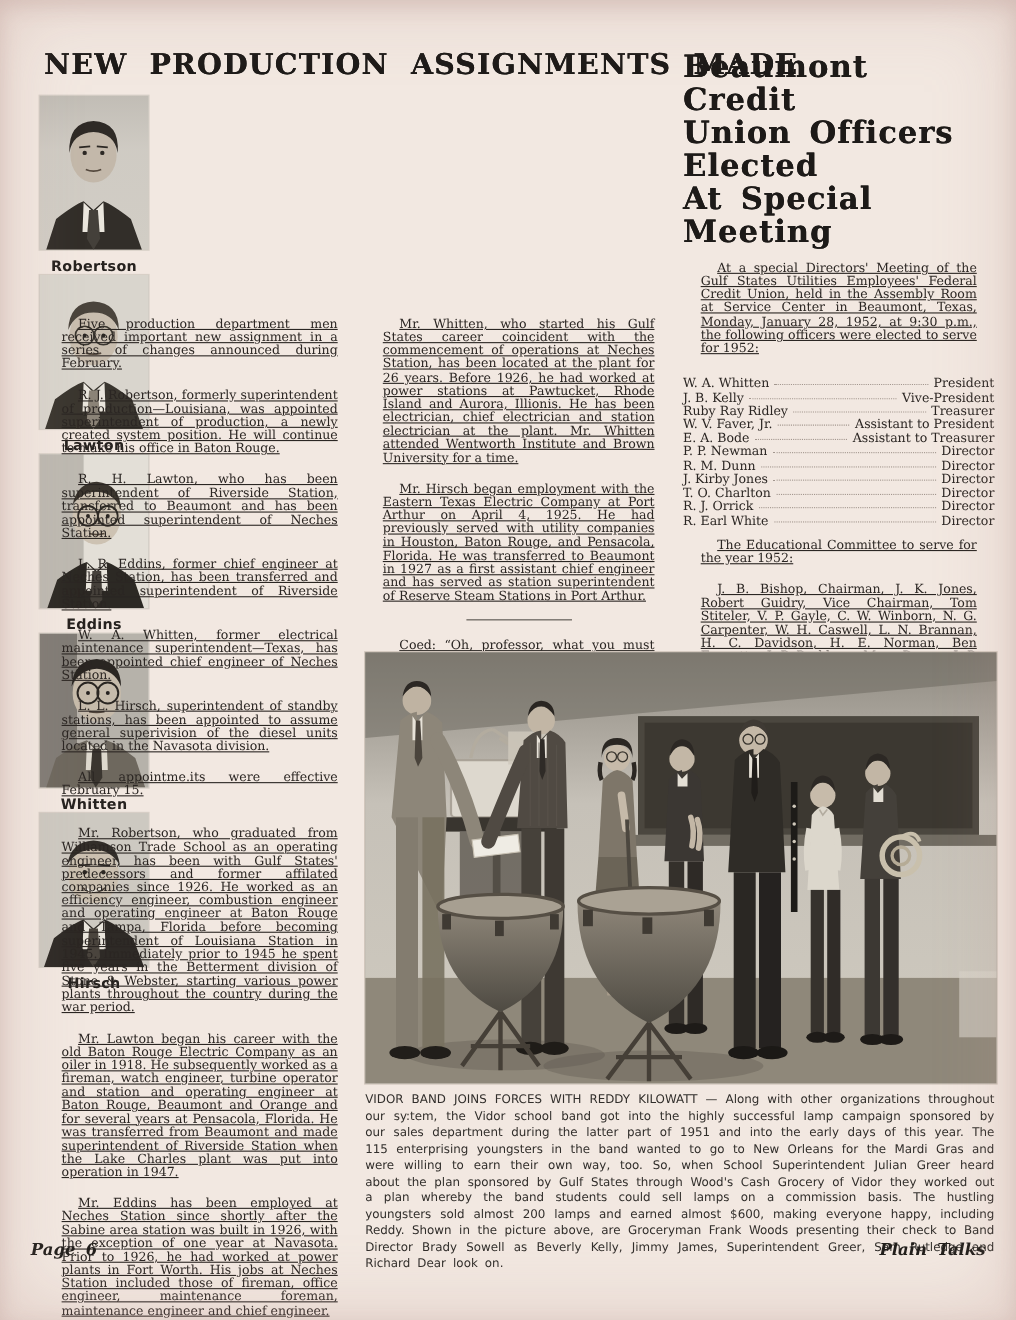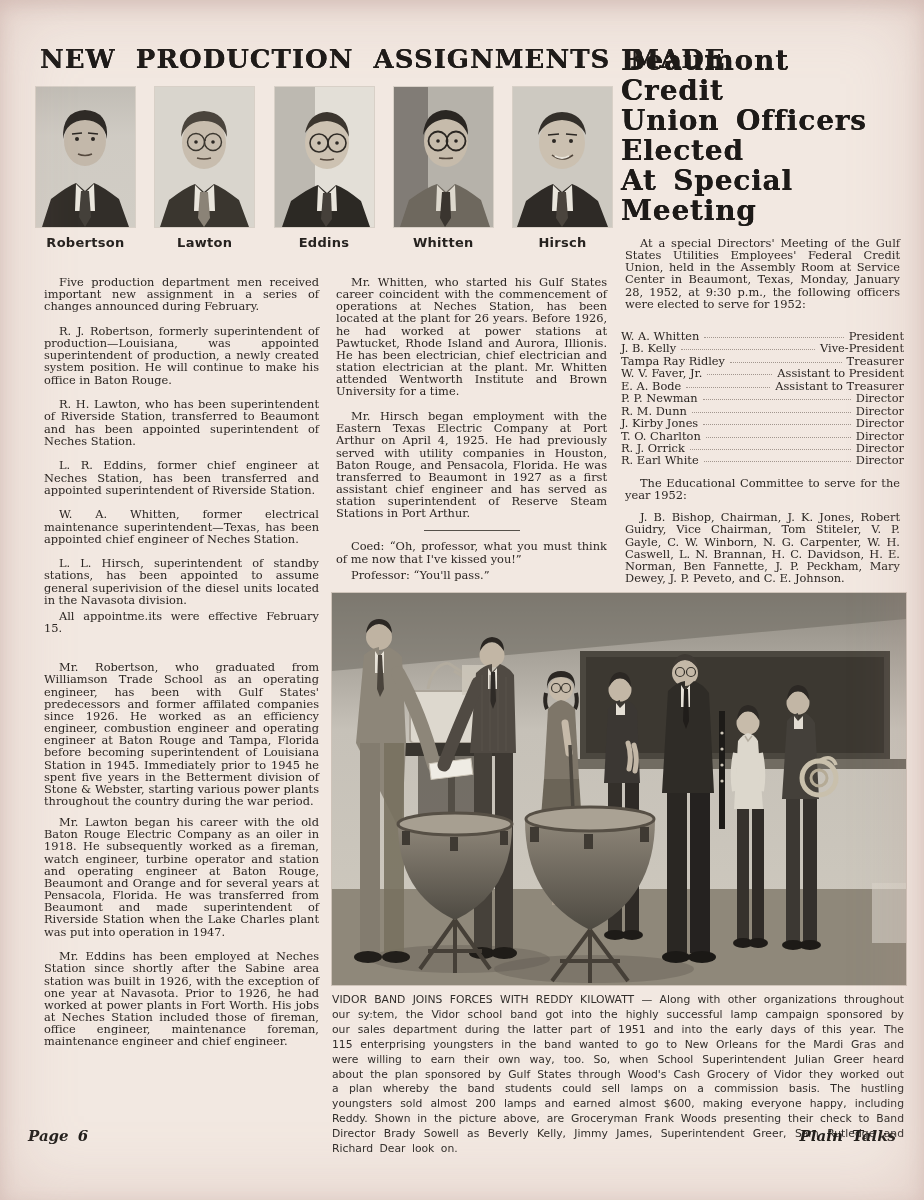"Robertson" .photo-row { flex-direction: none -> column }
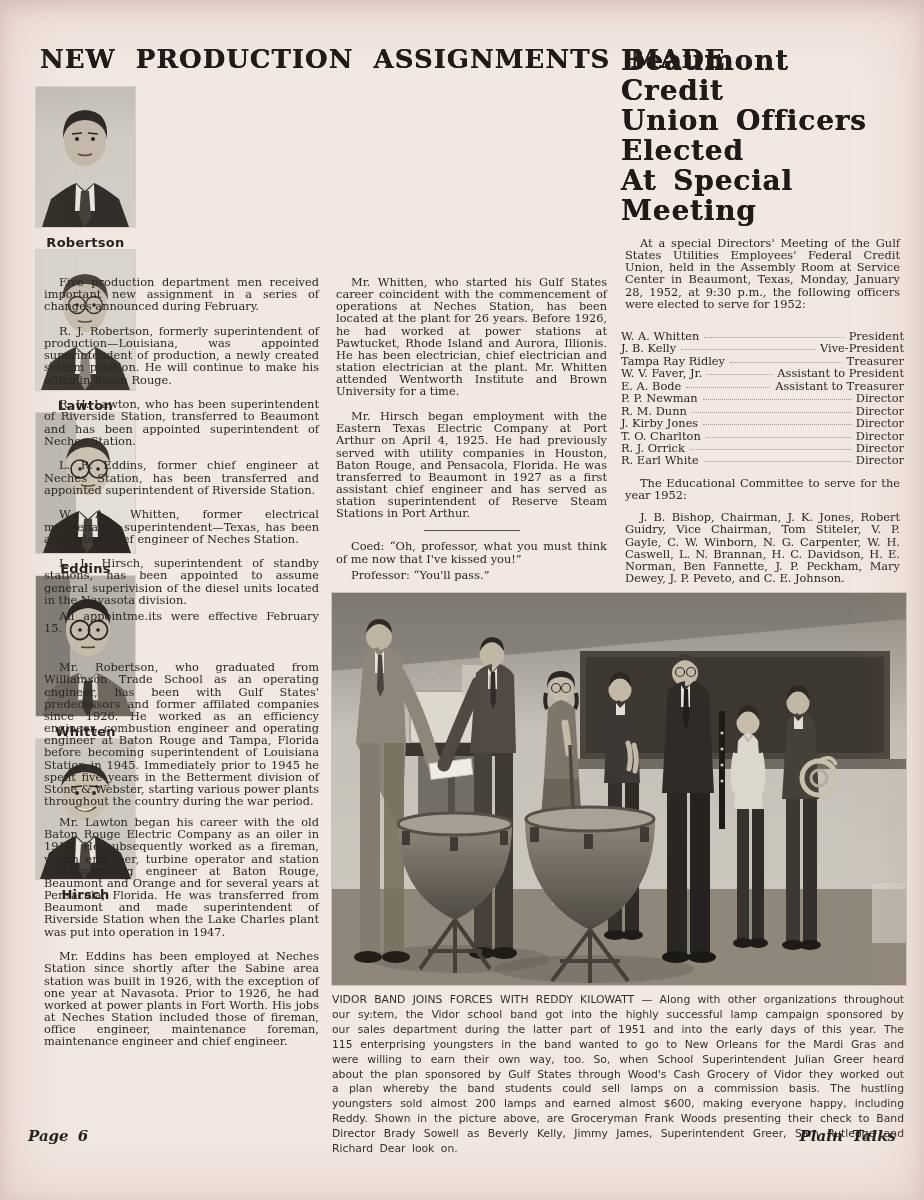"At a special Directors' Meeting" .col p { margin: 4px -> 16px; text-decoration: none -> underline }
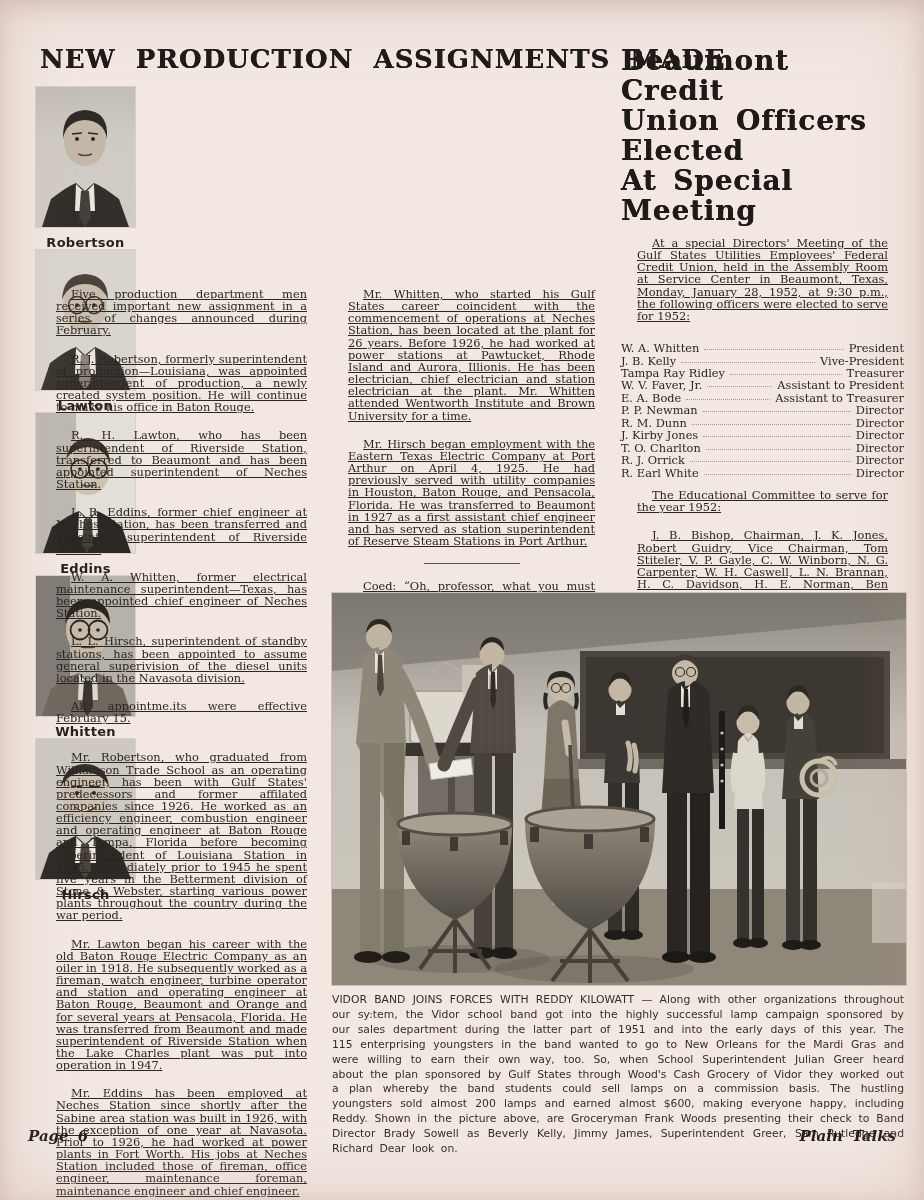"Tampa Ray Ridley" span.officer-name { text: Tampa -> Ruby }
